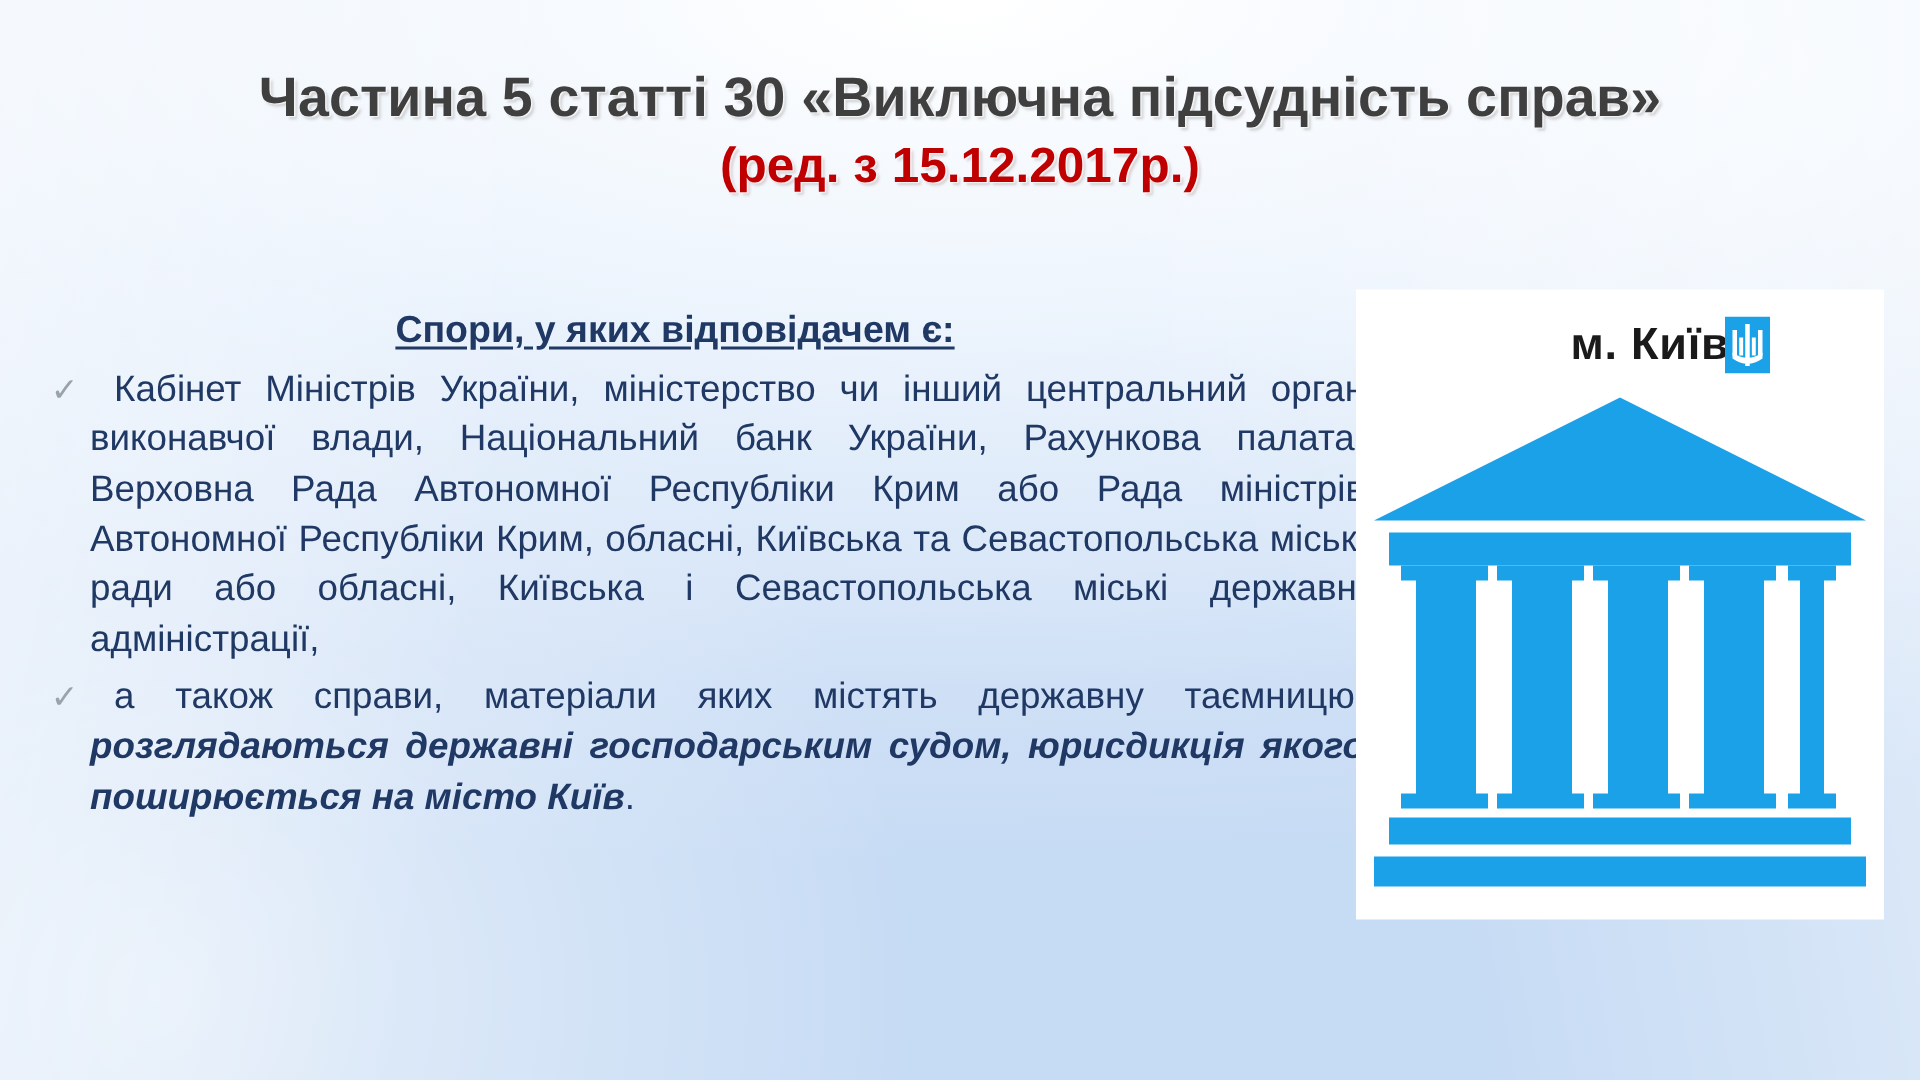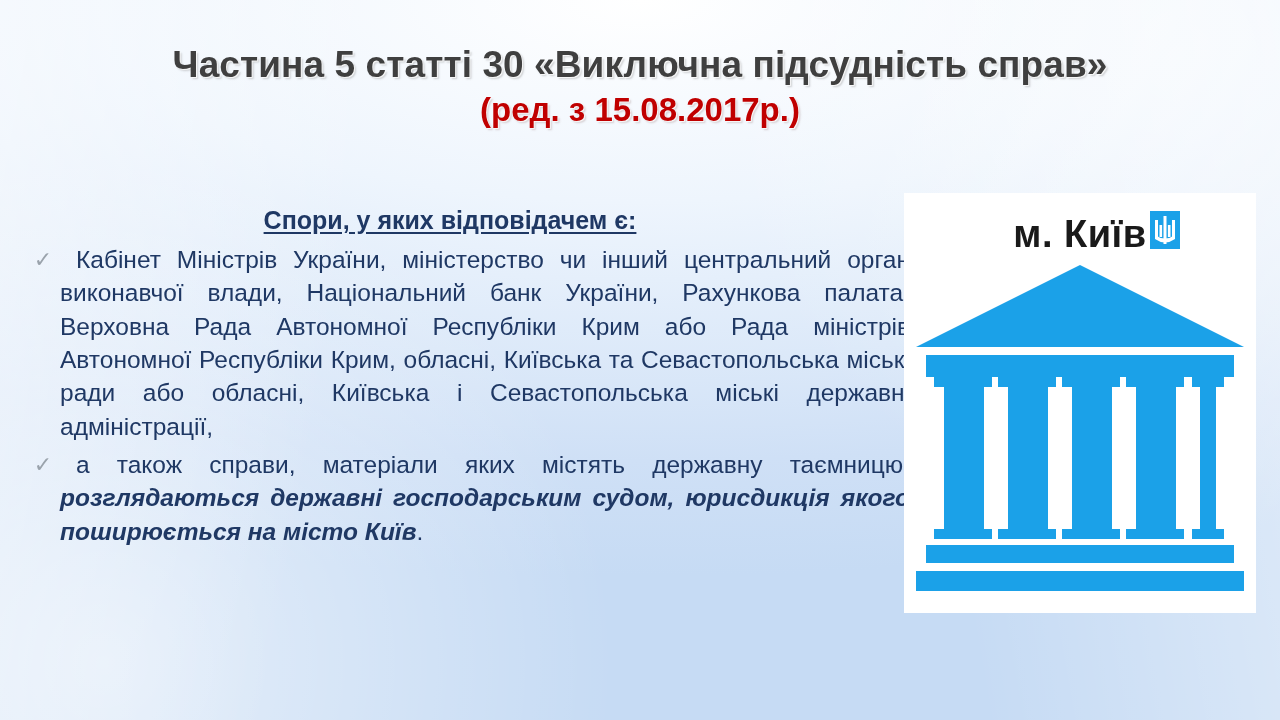"(ред. з 15.08.2017р.)" div.title-line2 { text: 15.08.2017р -> 15.12.2017р }
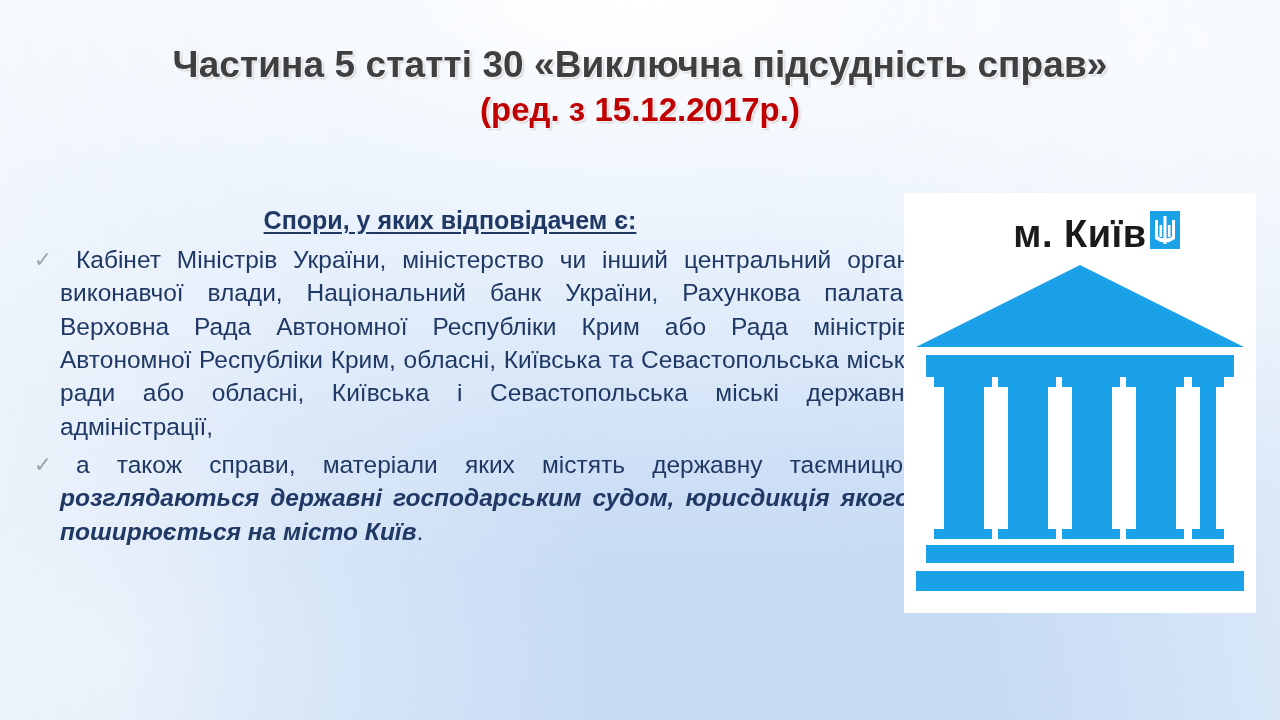"м. Київ" .emblem-city { font-size: 38px -> 30px; padding-left: none -> 20px }
